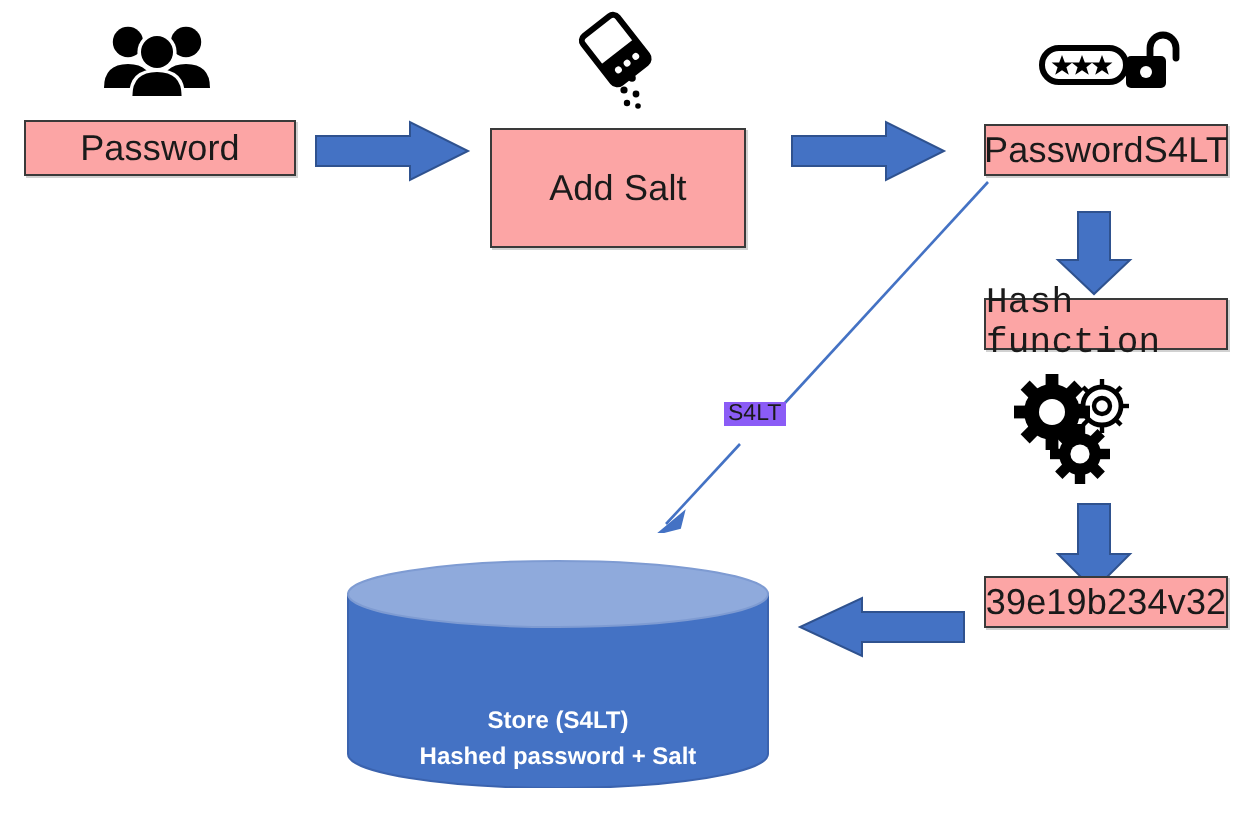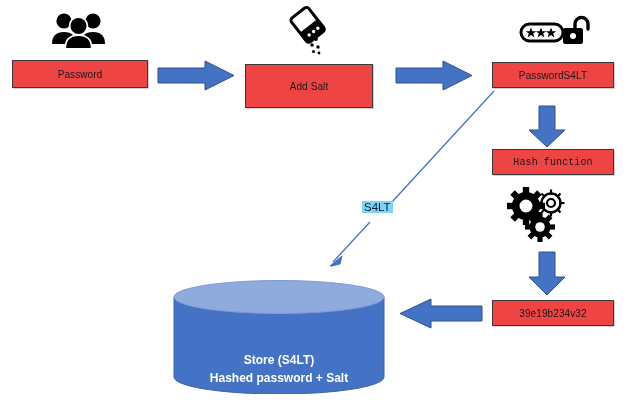"Password" .node-box { background: #ef4444 -> #fca5a5; font-size: 10px -> 18px }
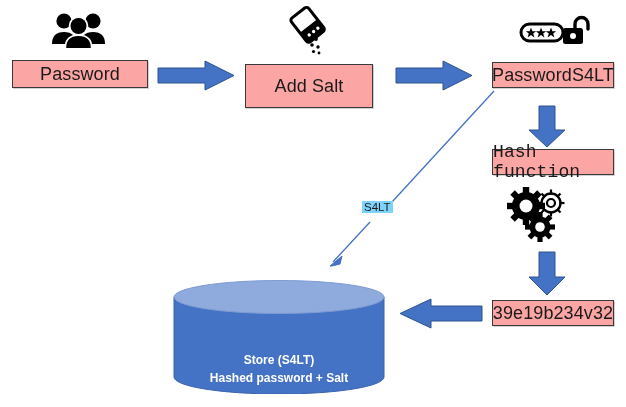"Add Salt" div.node-box { height: 44px -> 60px }
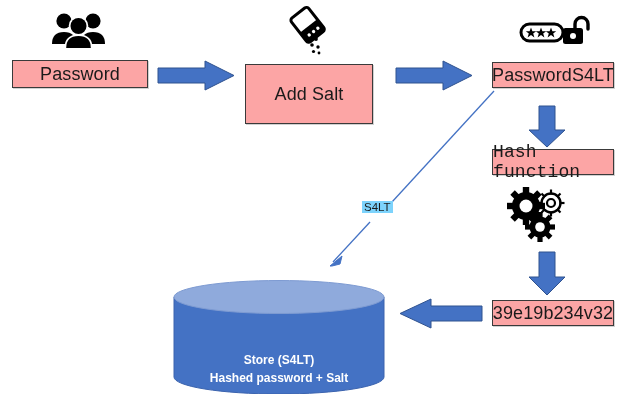"S4LT" .edge-label { background: #7dd3fc -> #8b5cf6 }
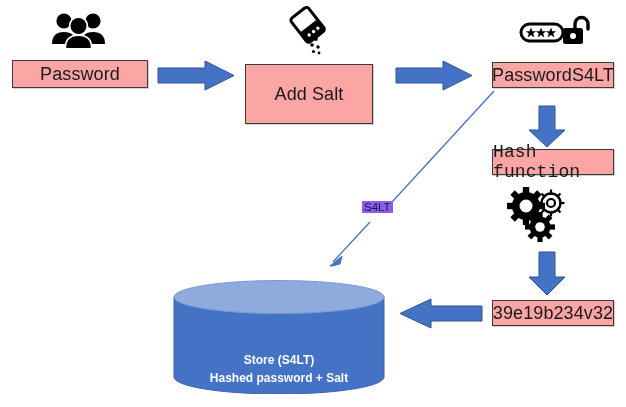"39e19b234v32" div.node-box { top: 300px -> 288px }
